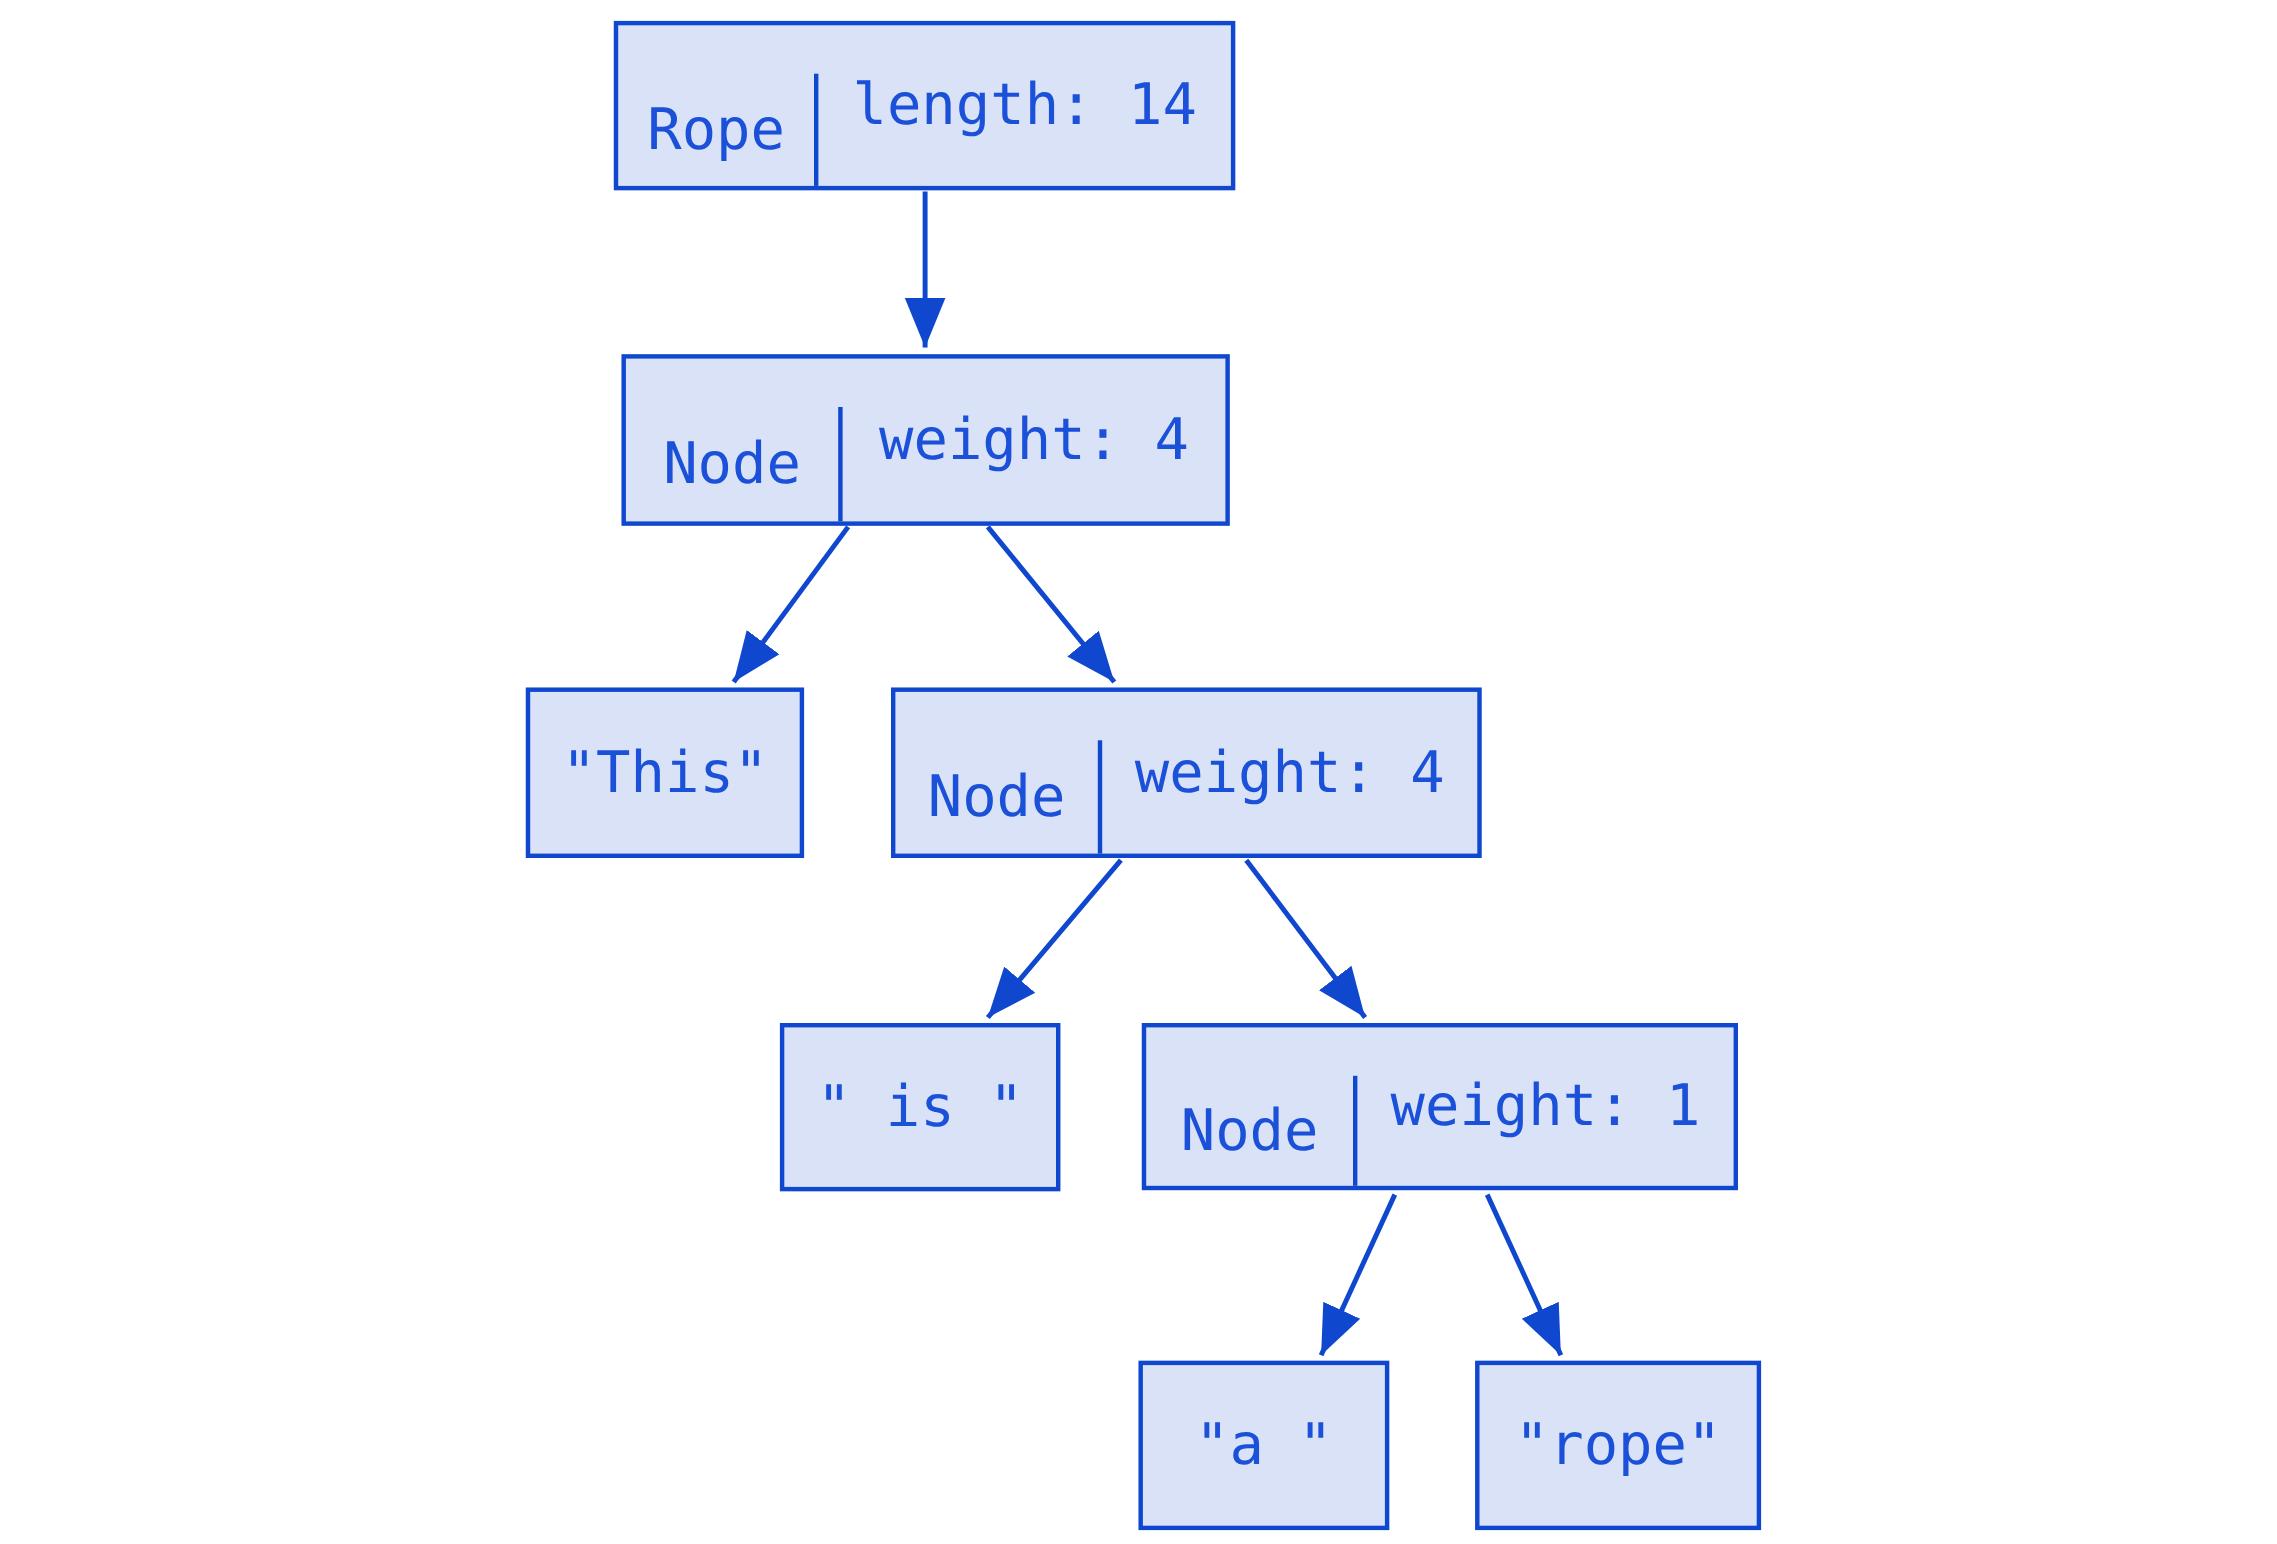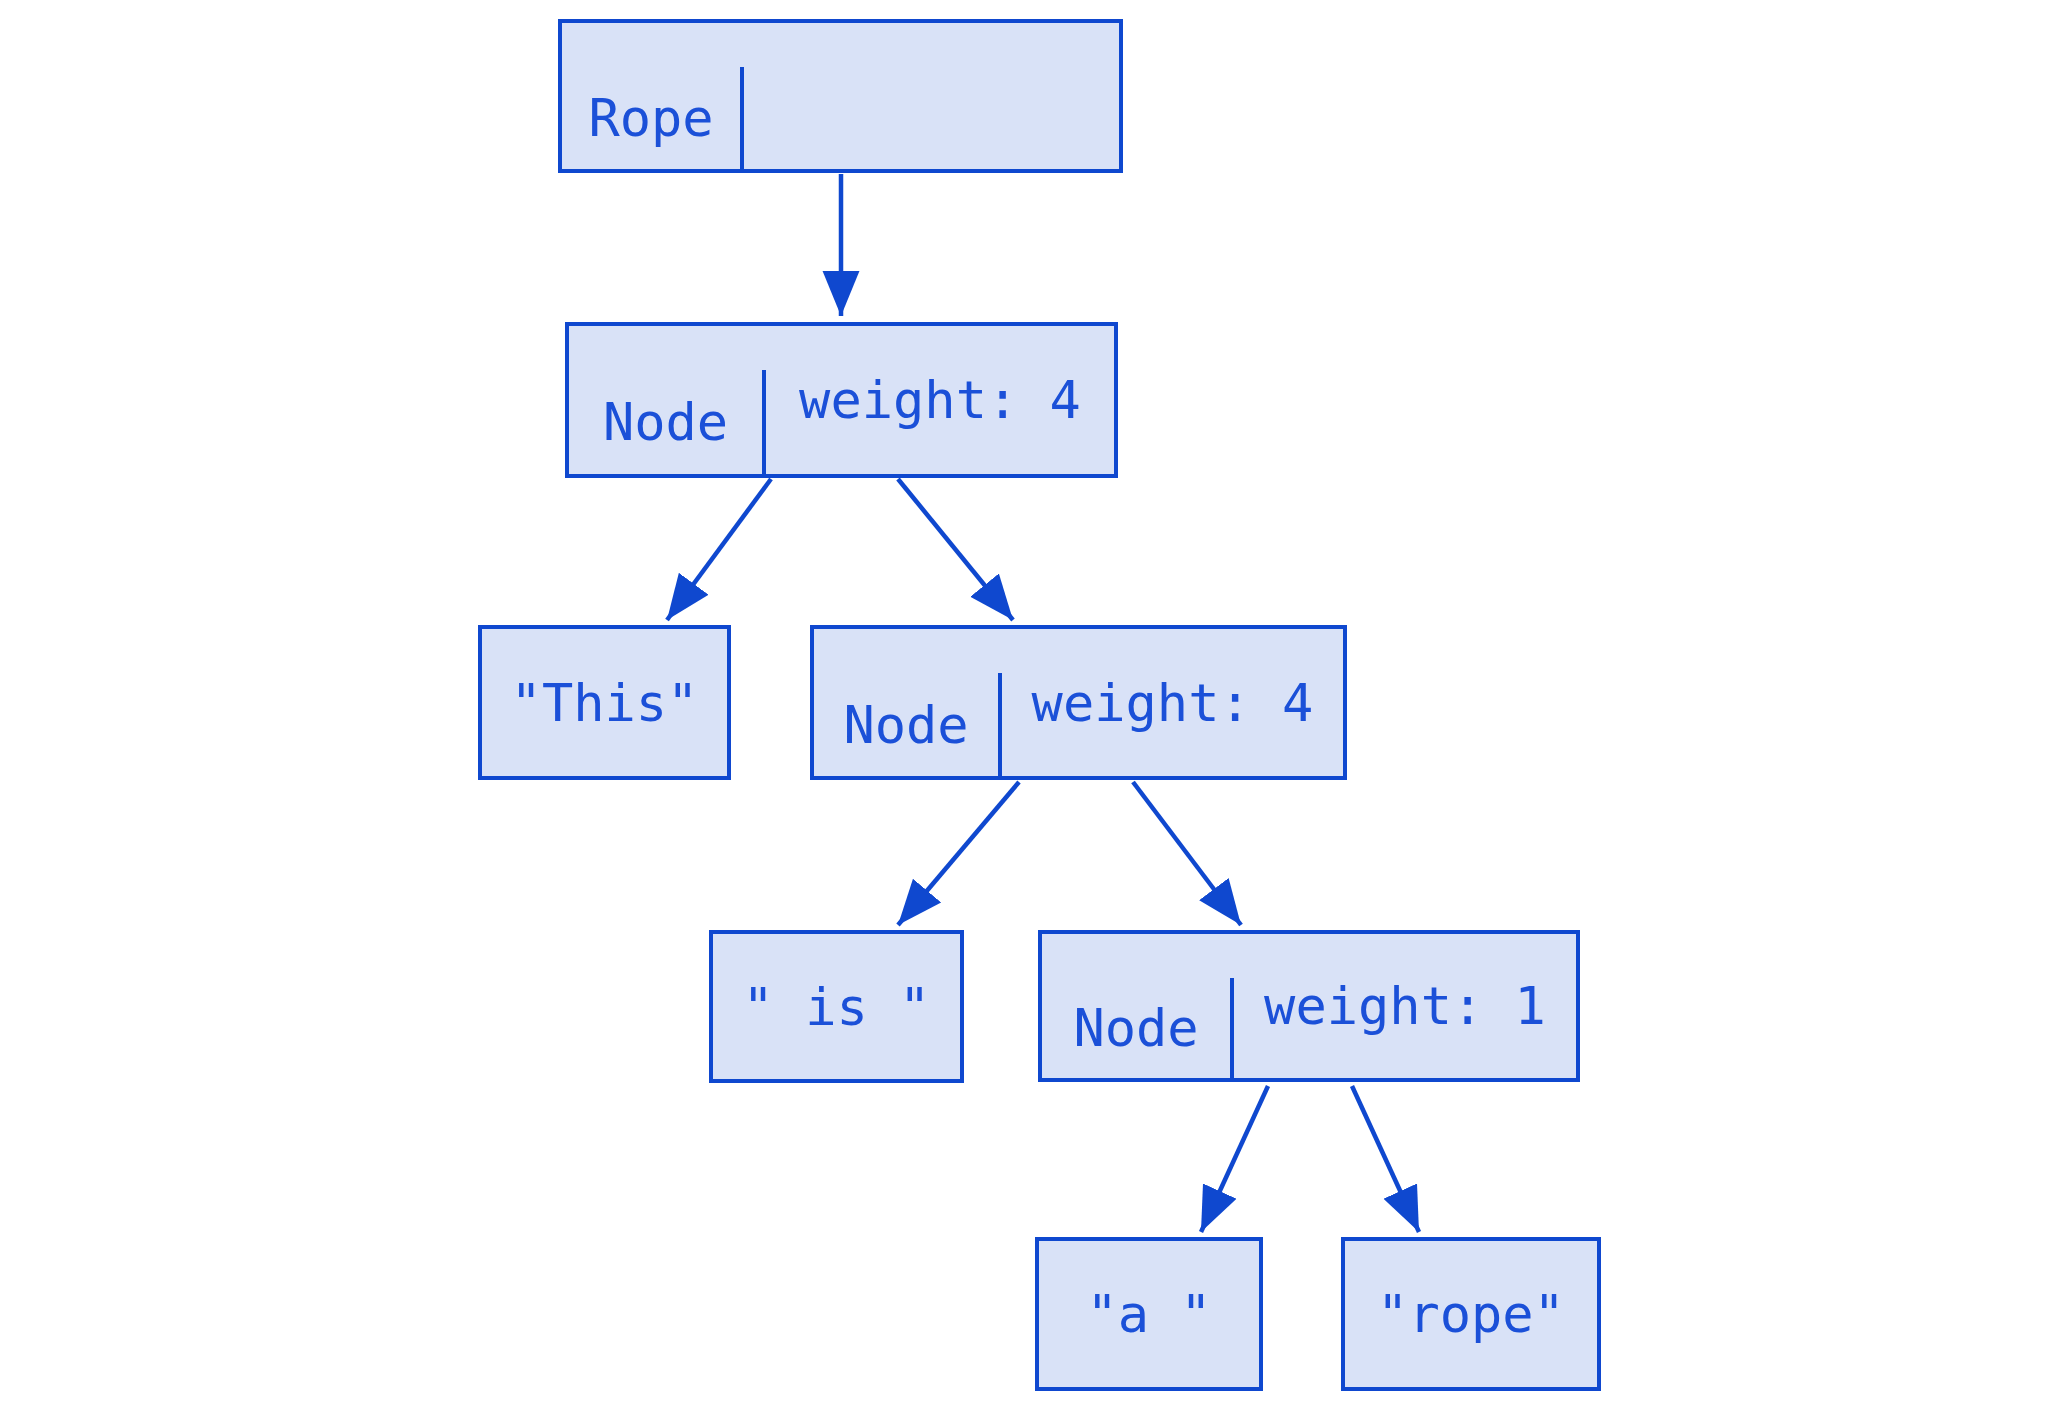"length: 14" div.cell { html: none -> <div>length: 14</div> }
